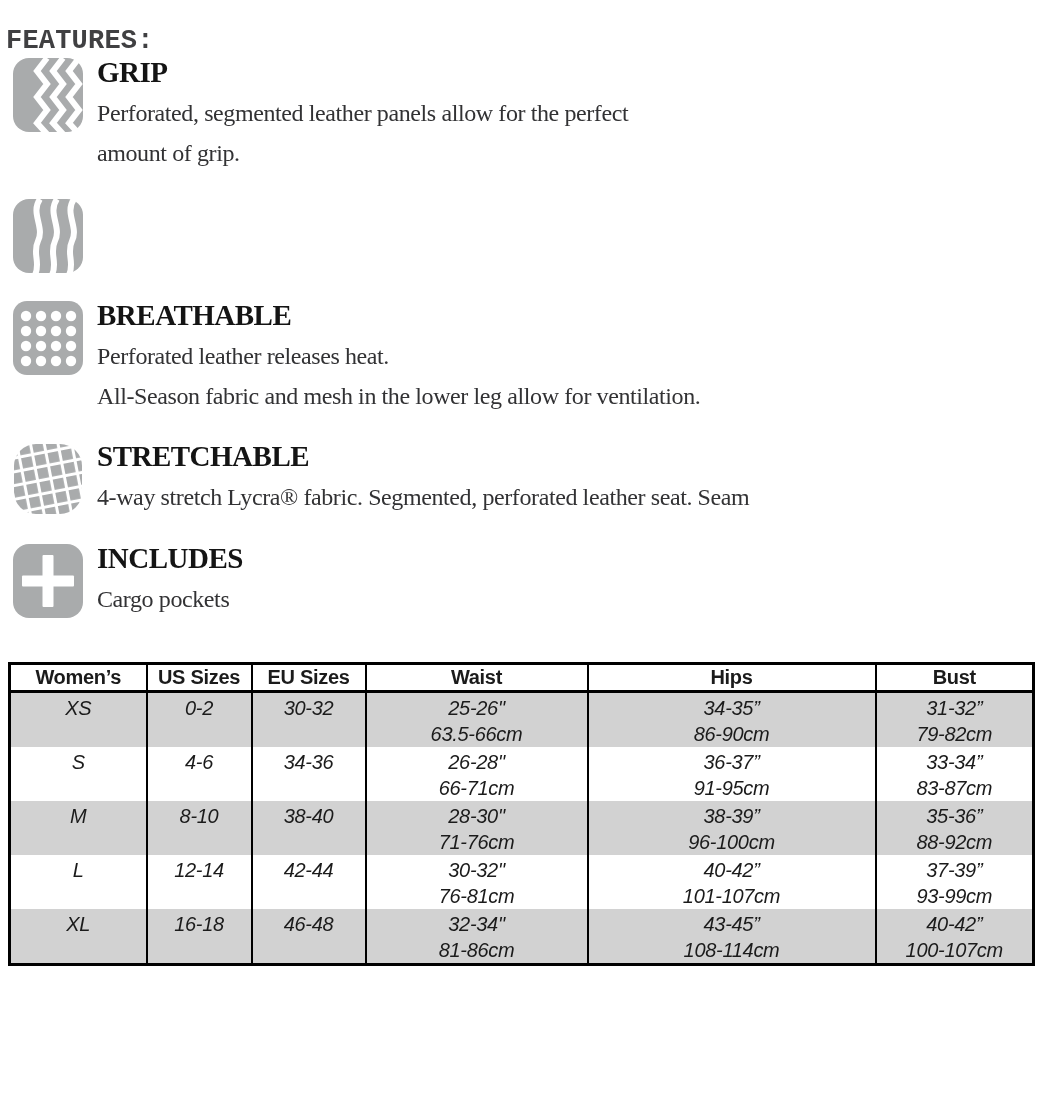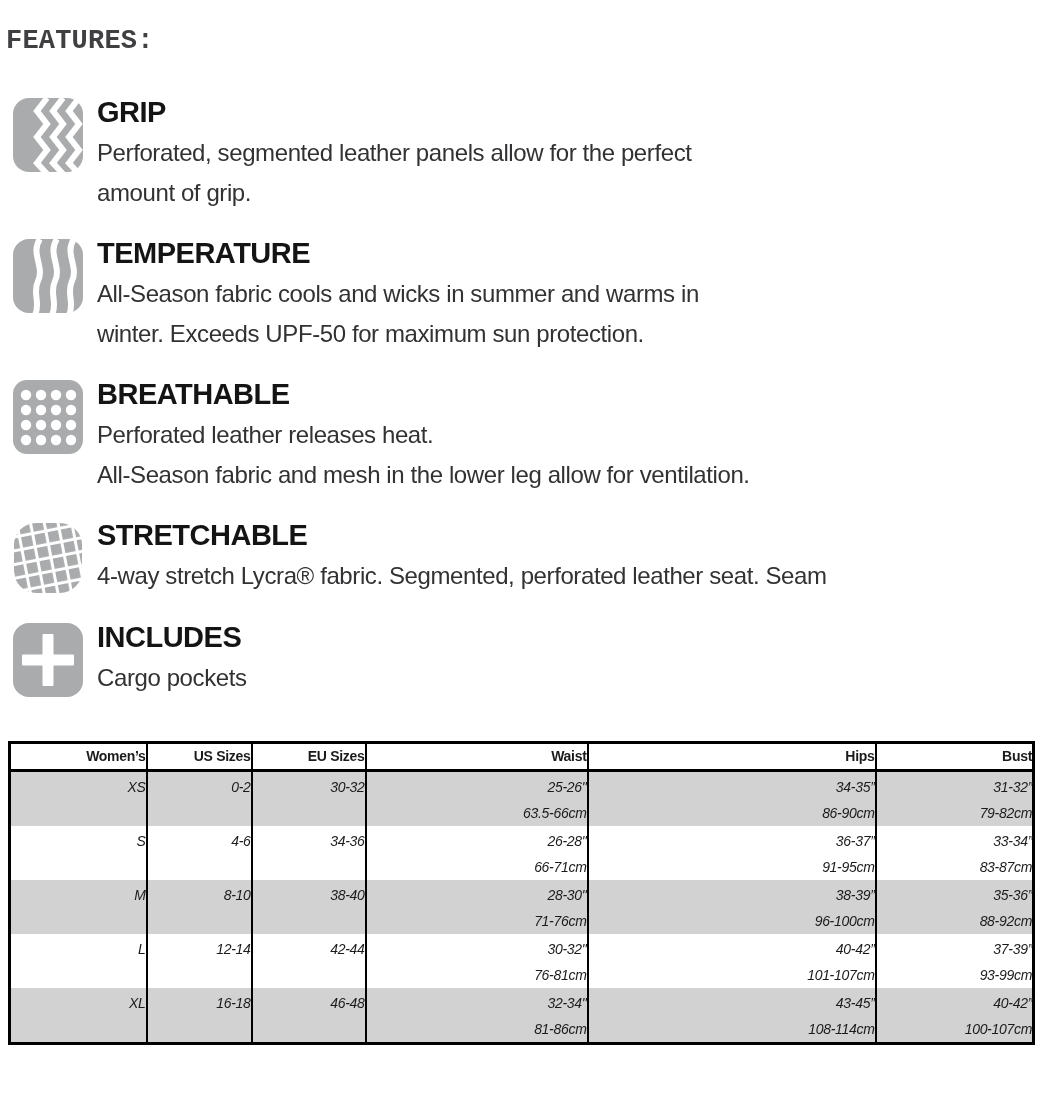"GRIP" .features { font-family: none -> Liberation Serif, serif; margin-top: 40px -> none }
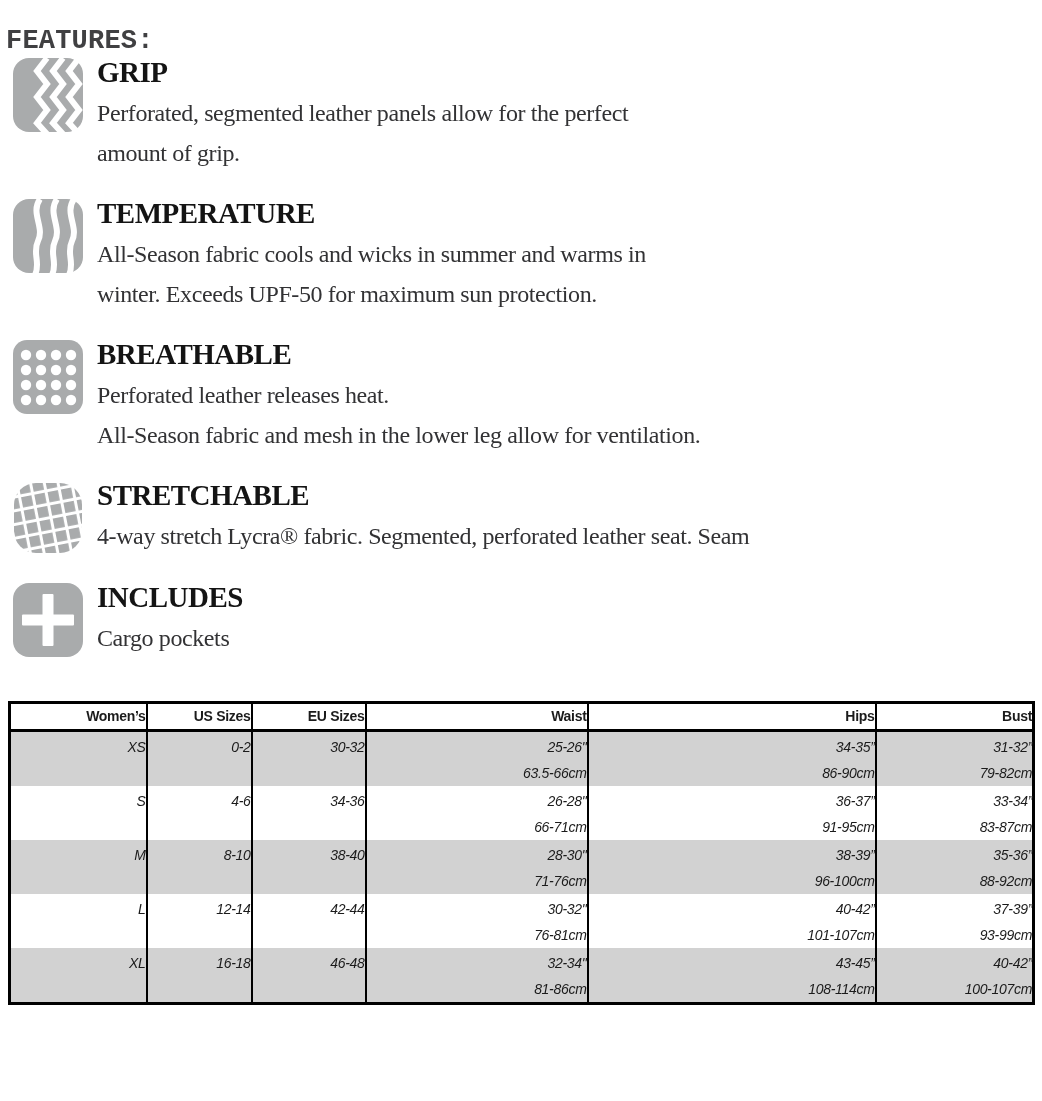"TEMPERATURE" div.feature-text { html: <div> <h2>TEMPERATURE</h2> <p>All-Season fabric cools and wicks in summer and warms in</p> <p>winter. Exceeds UPF-50 for maximum sun protection.</p> </div> -> none }
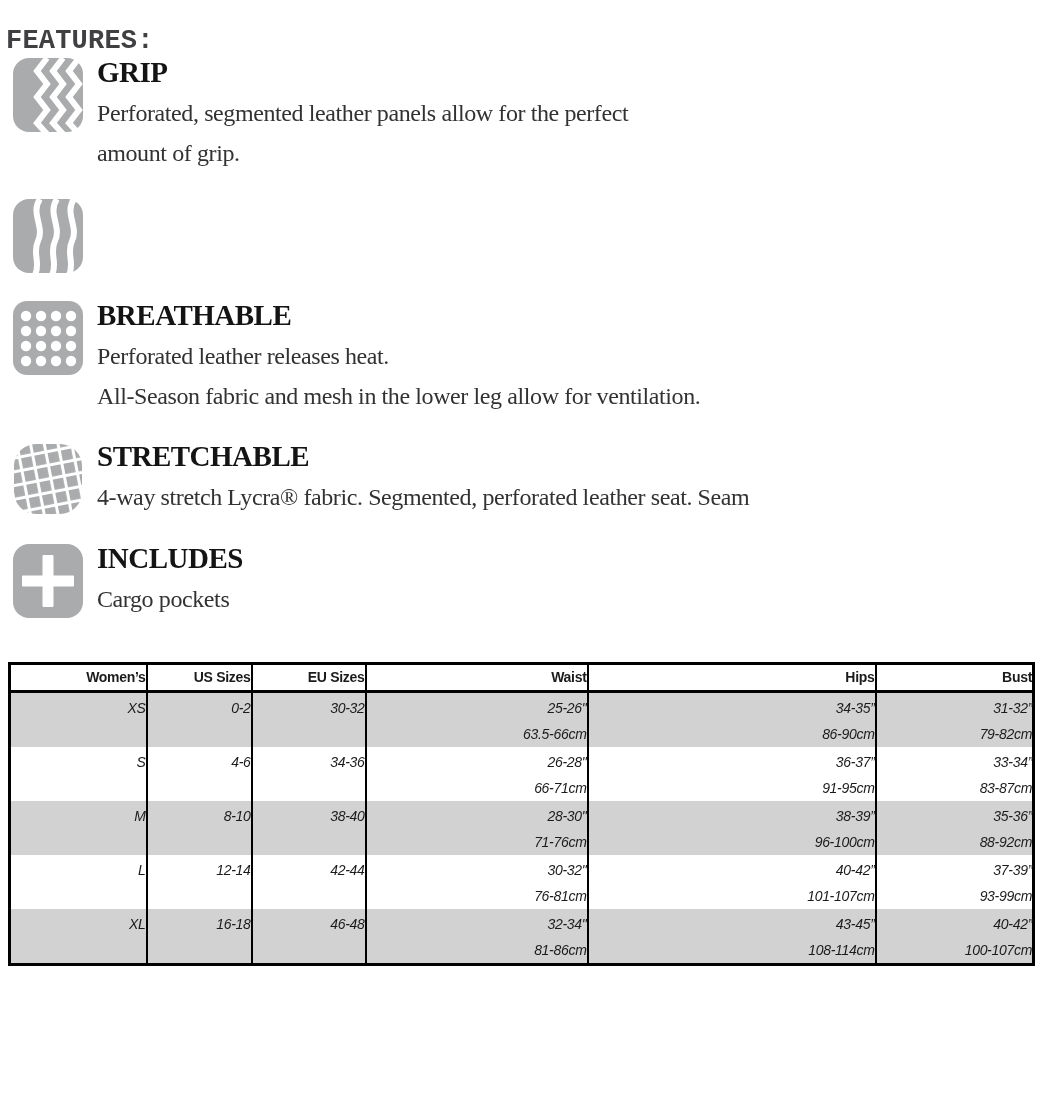"Women’s" .size-chart th, .size-chart td { font-size: 14px -> 20px; text-align: right -> center }
